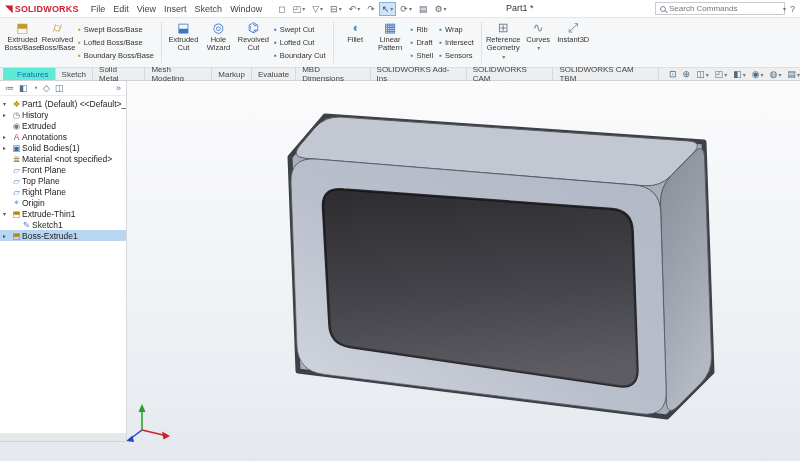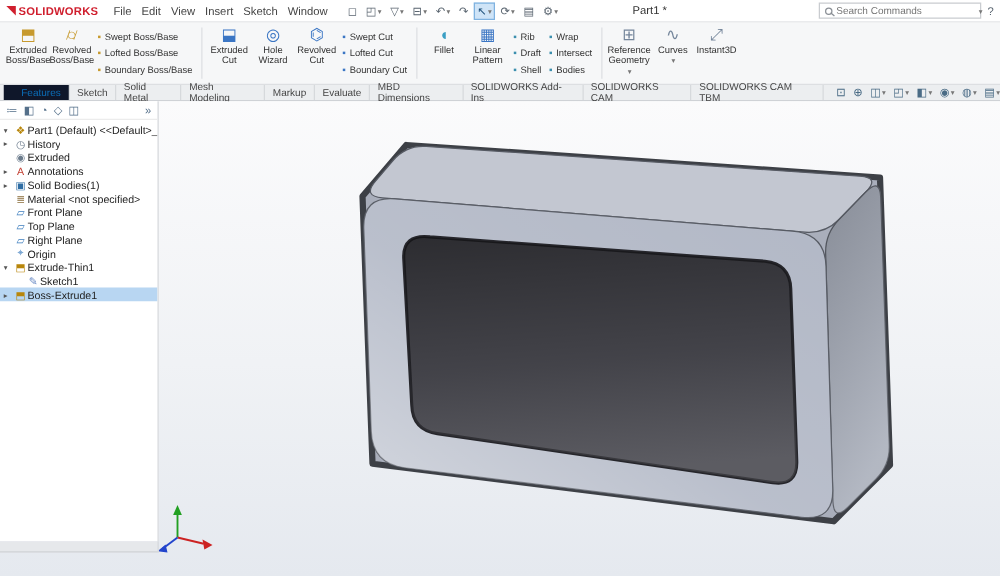"Bodies" span.rslabel { text: Bodies -> Sensors }
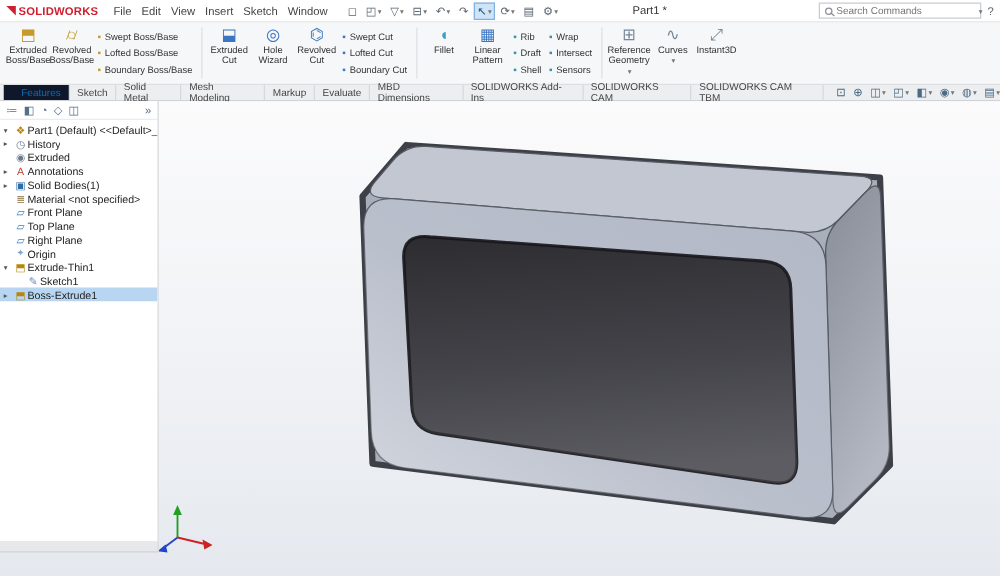"Features" .tab.active { background: #0f172a -> #5eead4 }
